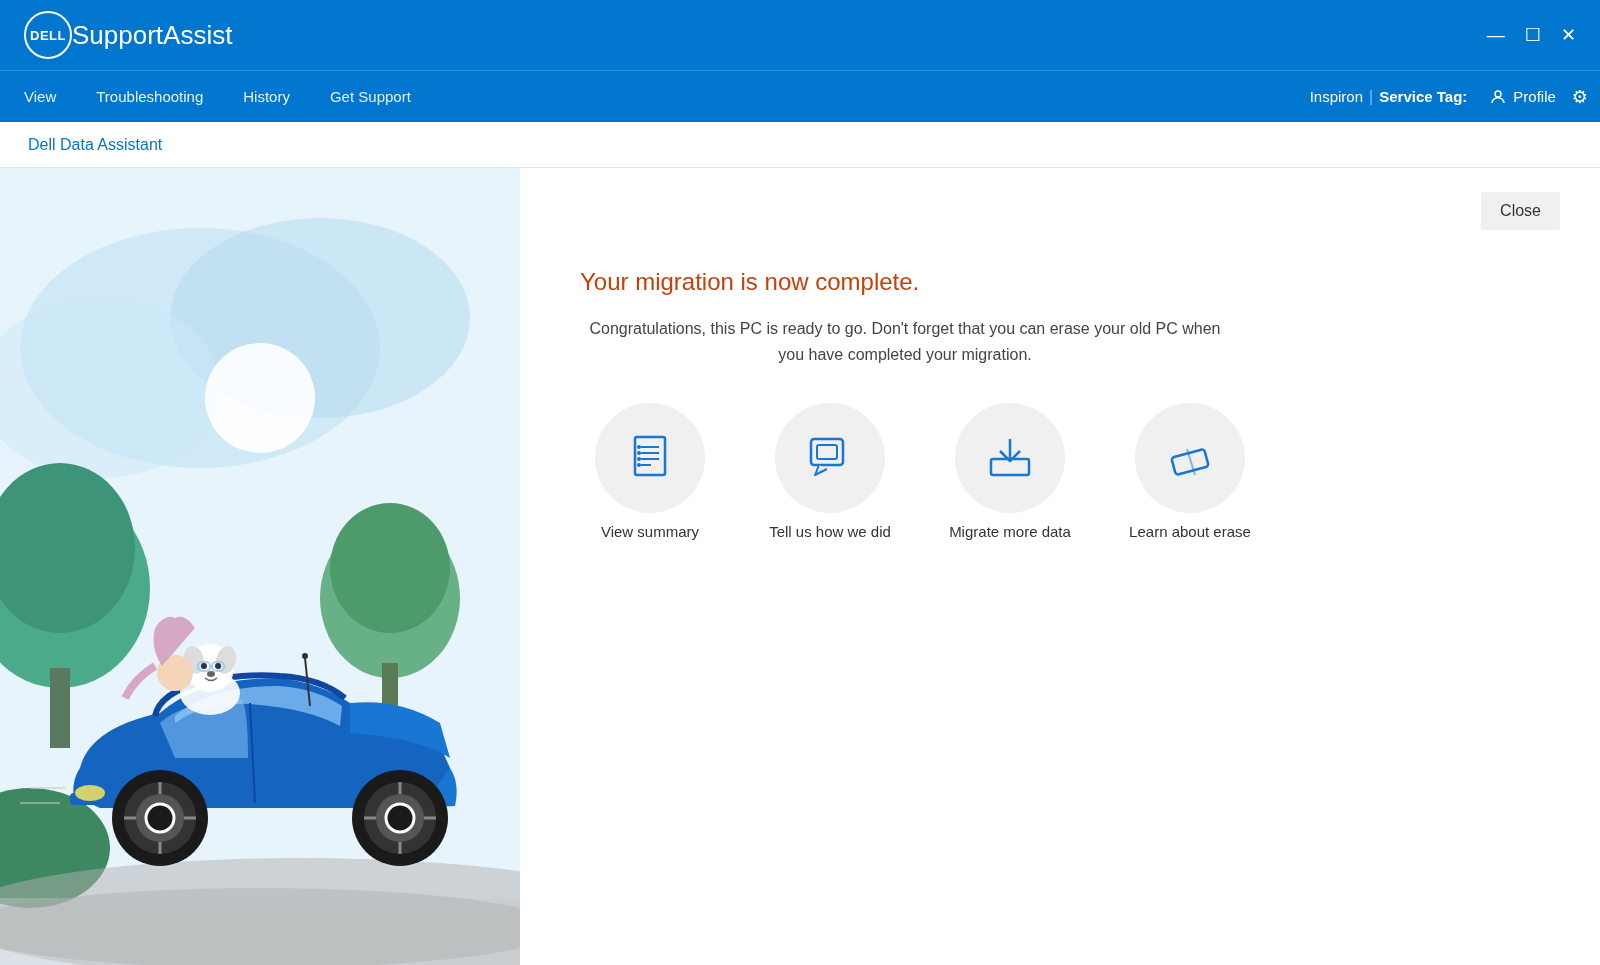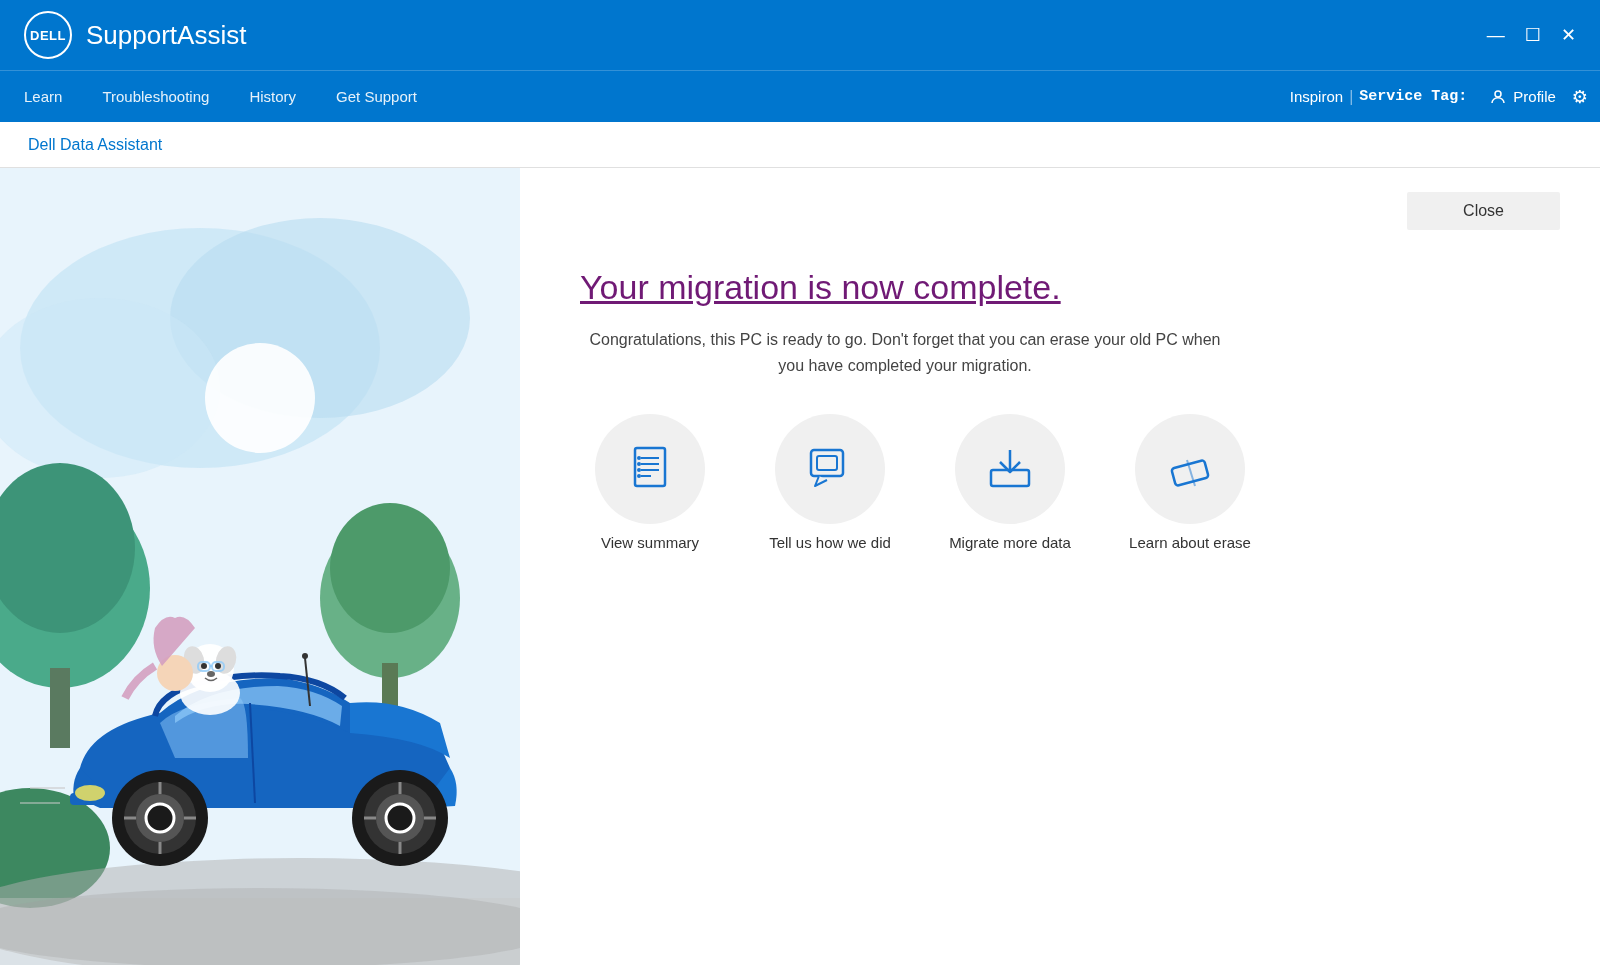"DELL" .title-bar-logo { gap: 14px -> none }
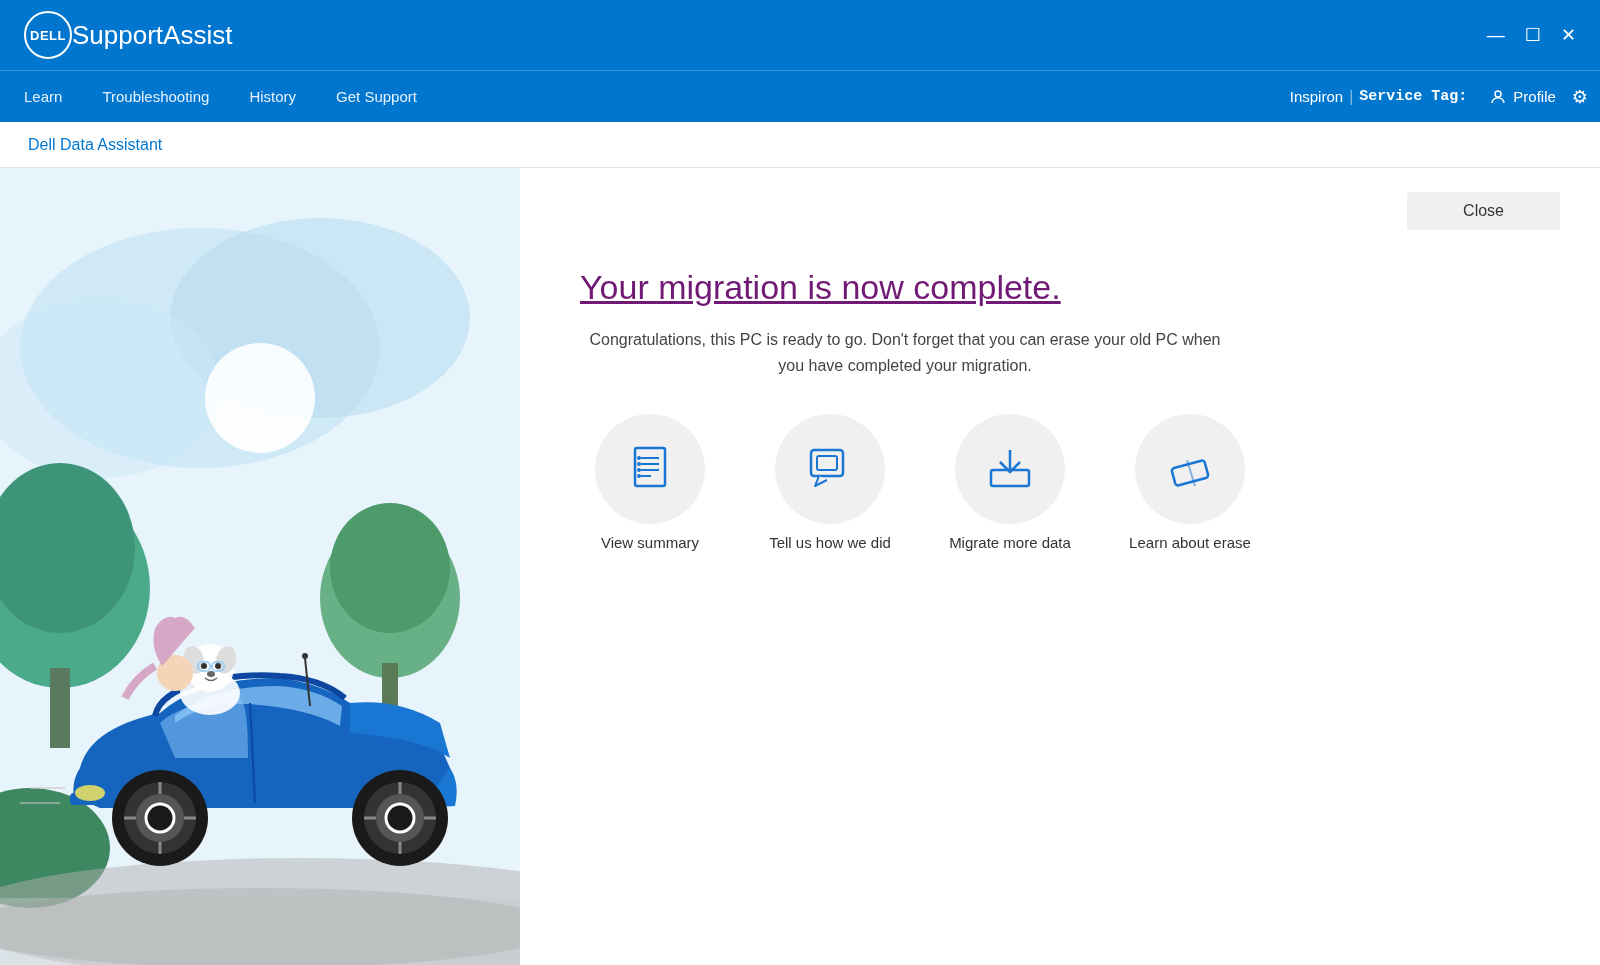"Learn" a.nav-link { text: Learn -> View }
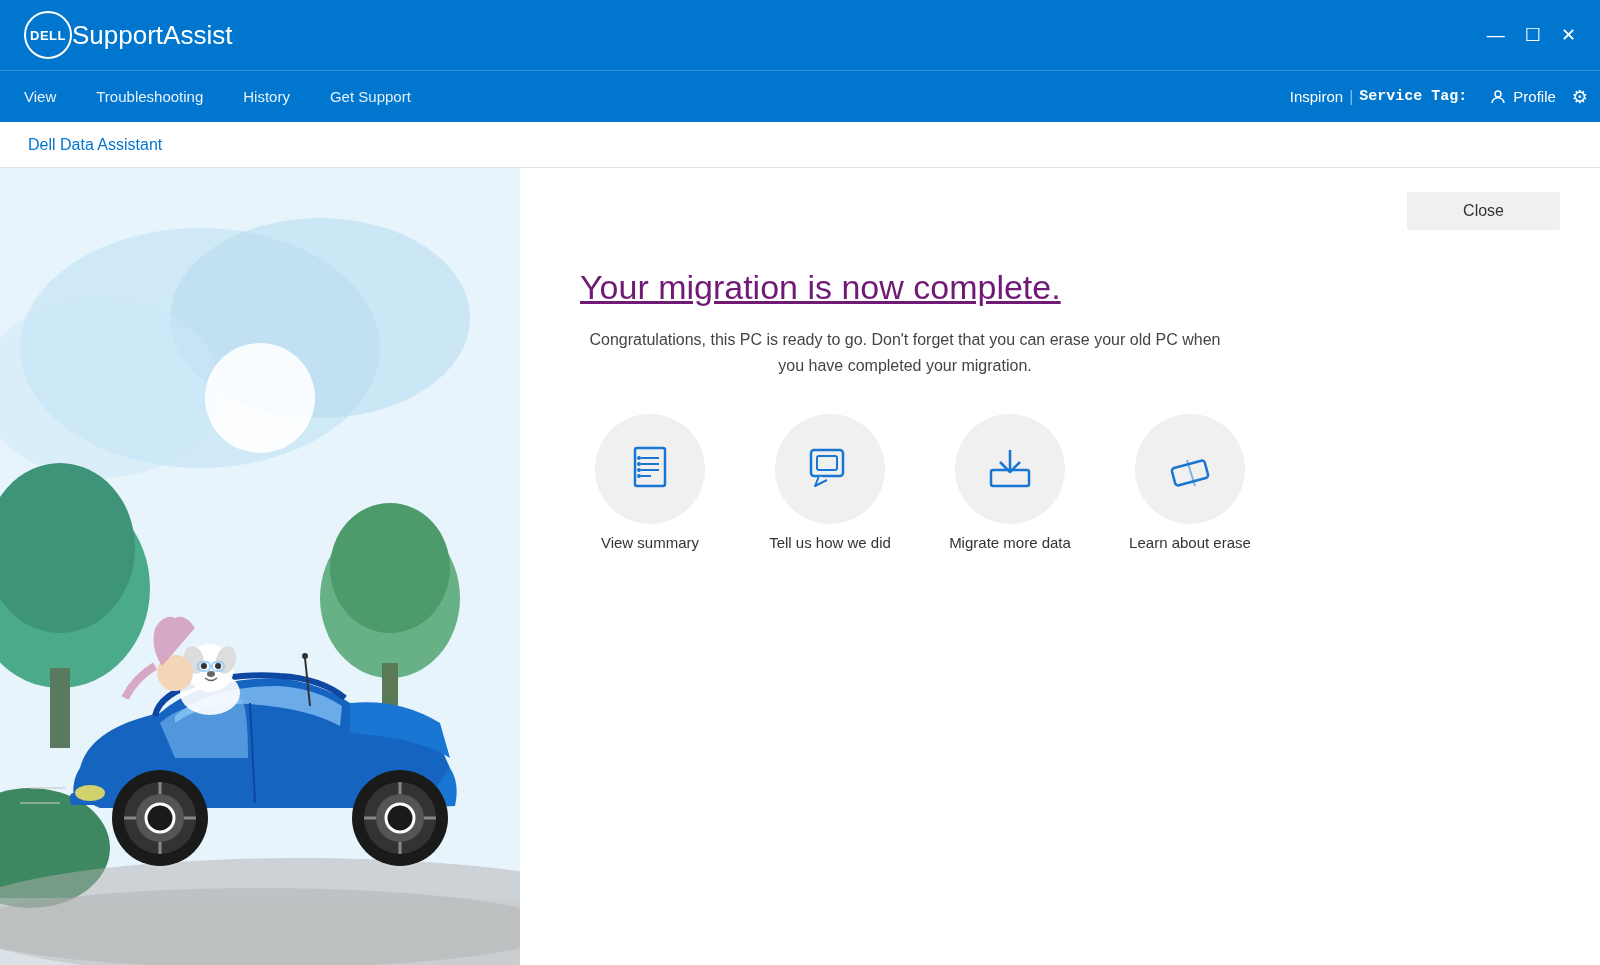"Service Tag:" .service-tag-label { font-family: Liberation Mono, monospace -> none }
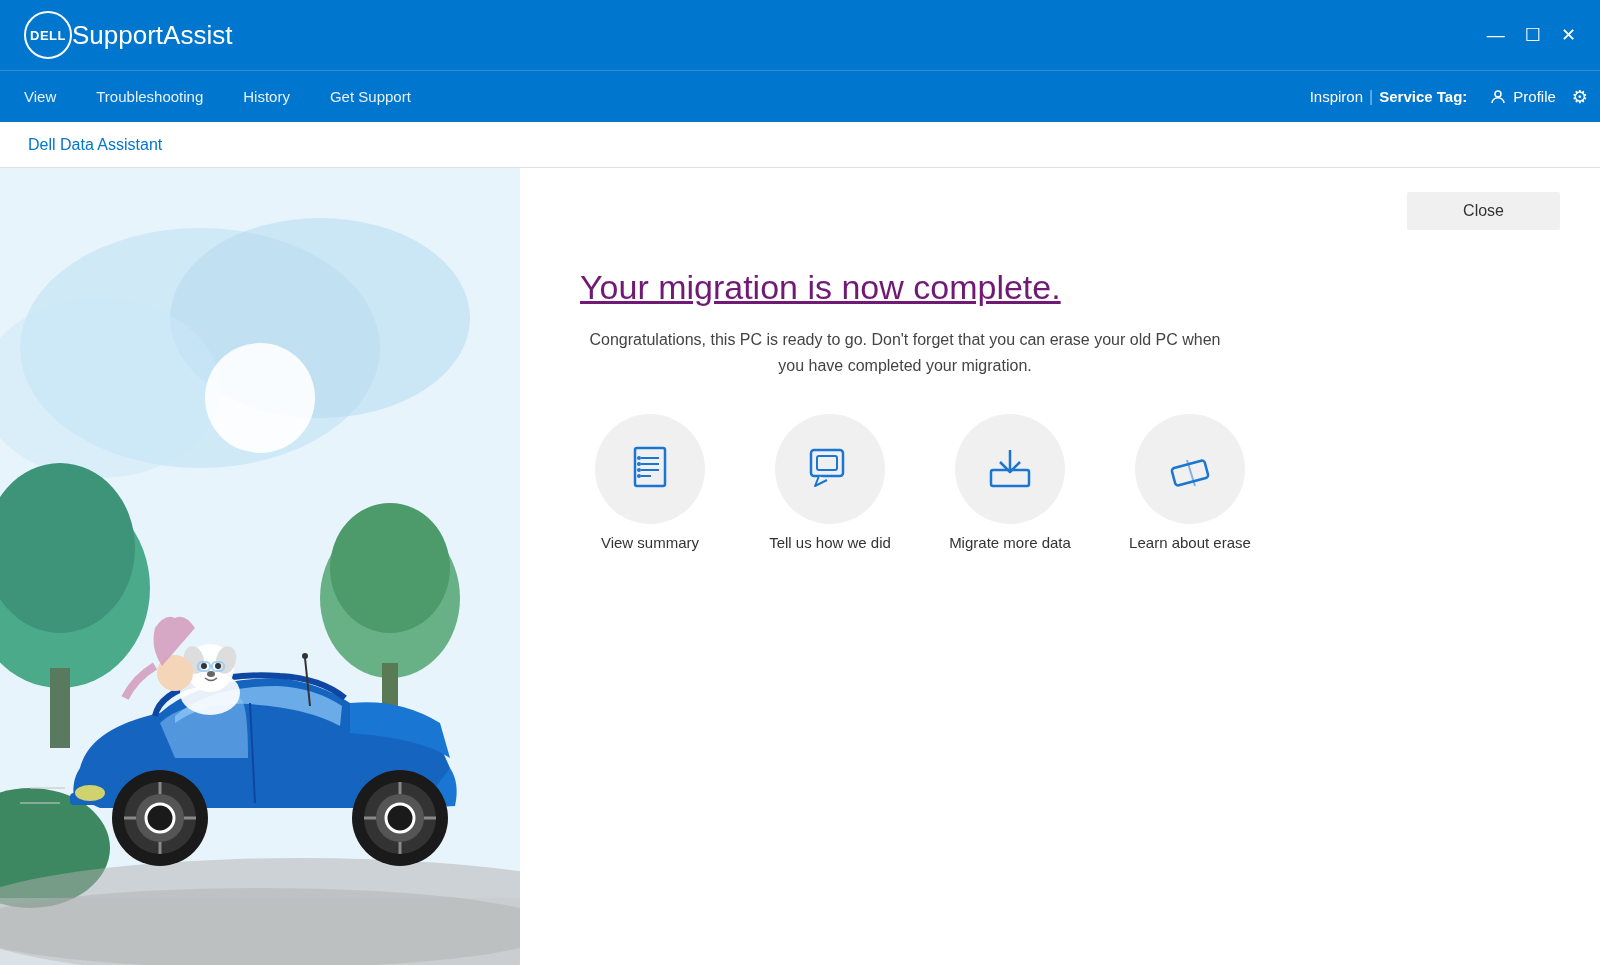"Close" .close-button { padding: 10px 56px -> 10px 19px }
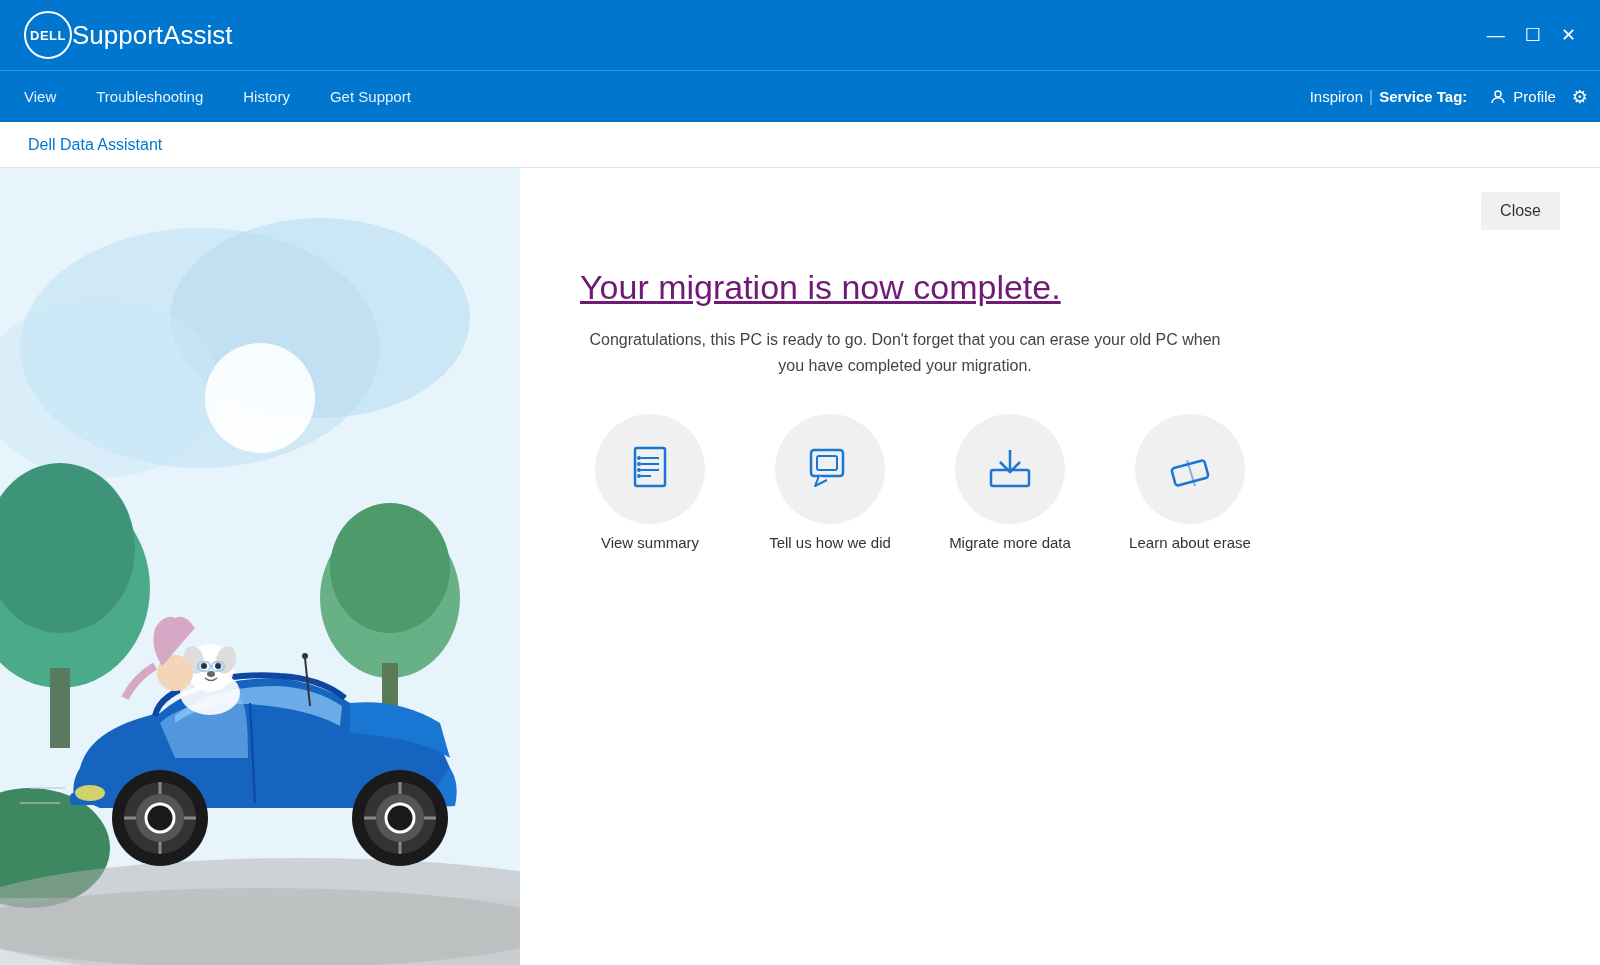"Your migration is now complete." .migration-title { color: #701a75 -> #c2410c; font-size: 34px -> 24px; text-decoration: underline -> none }
